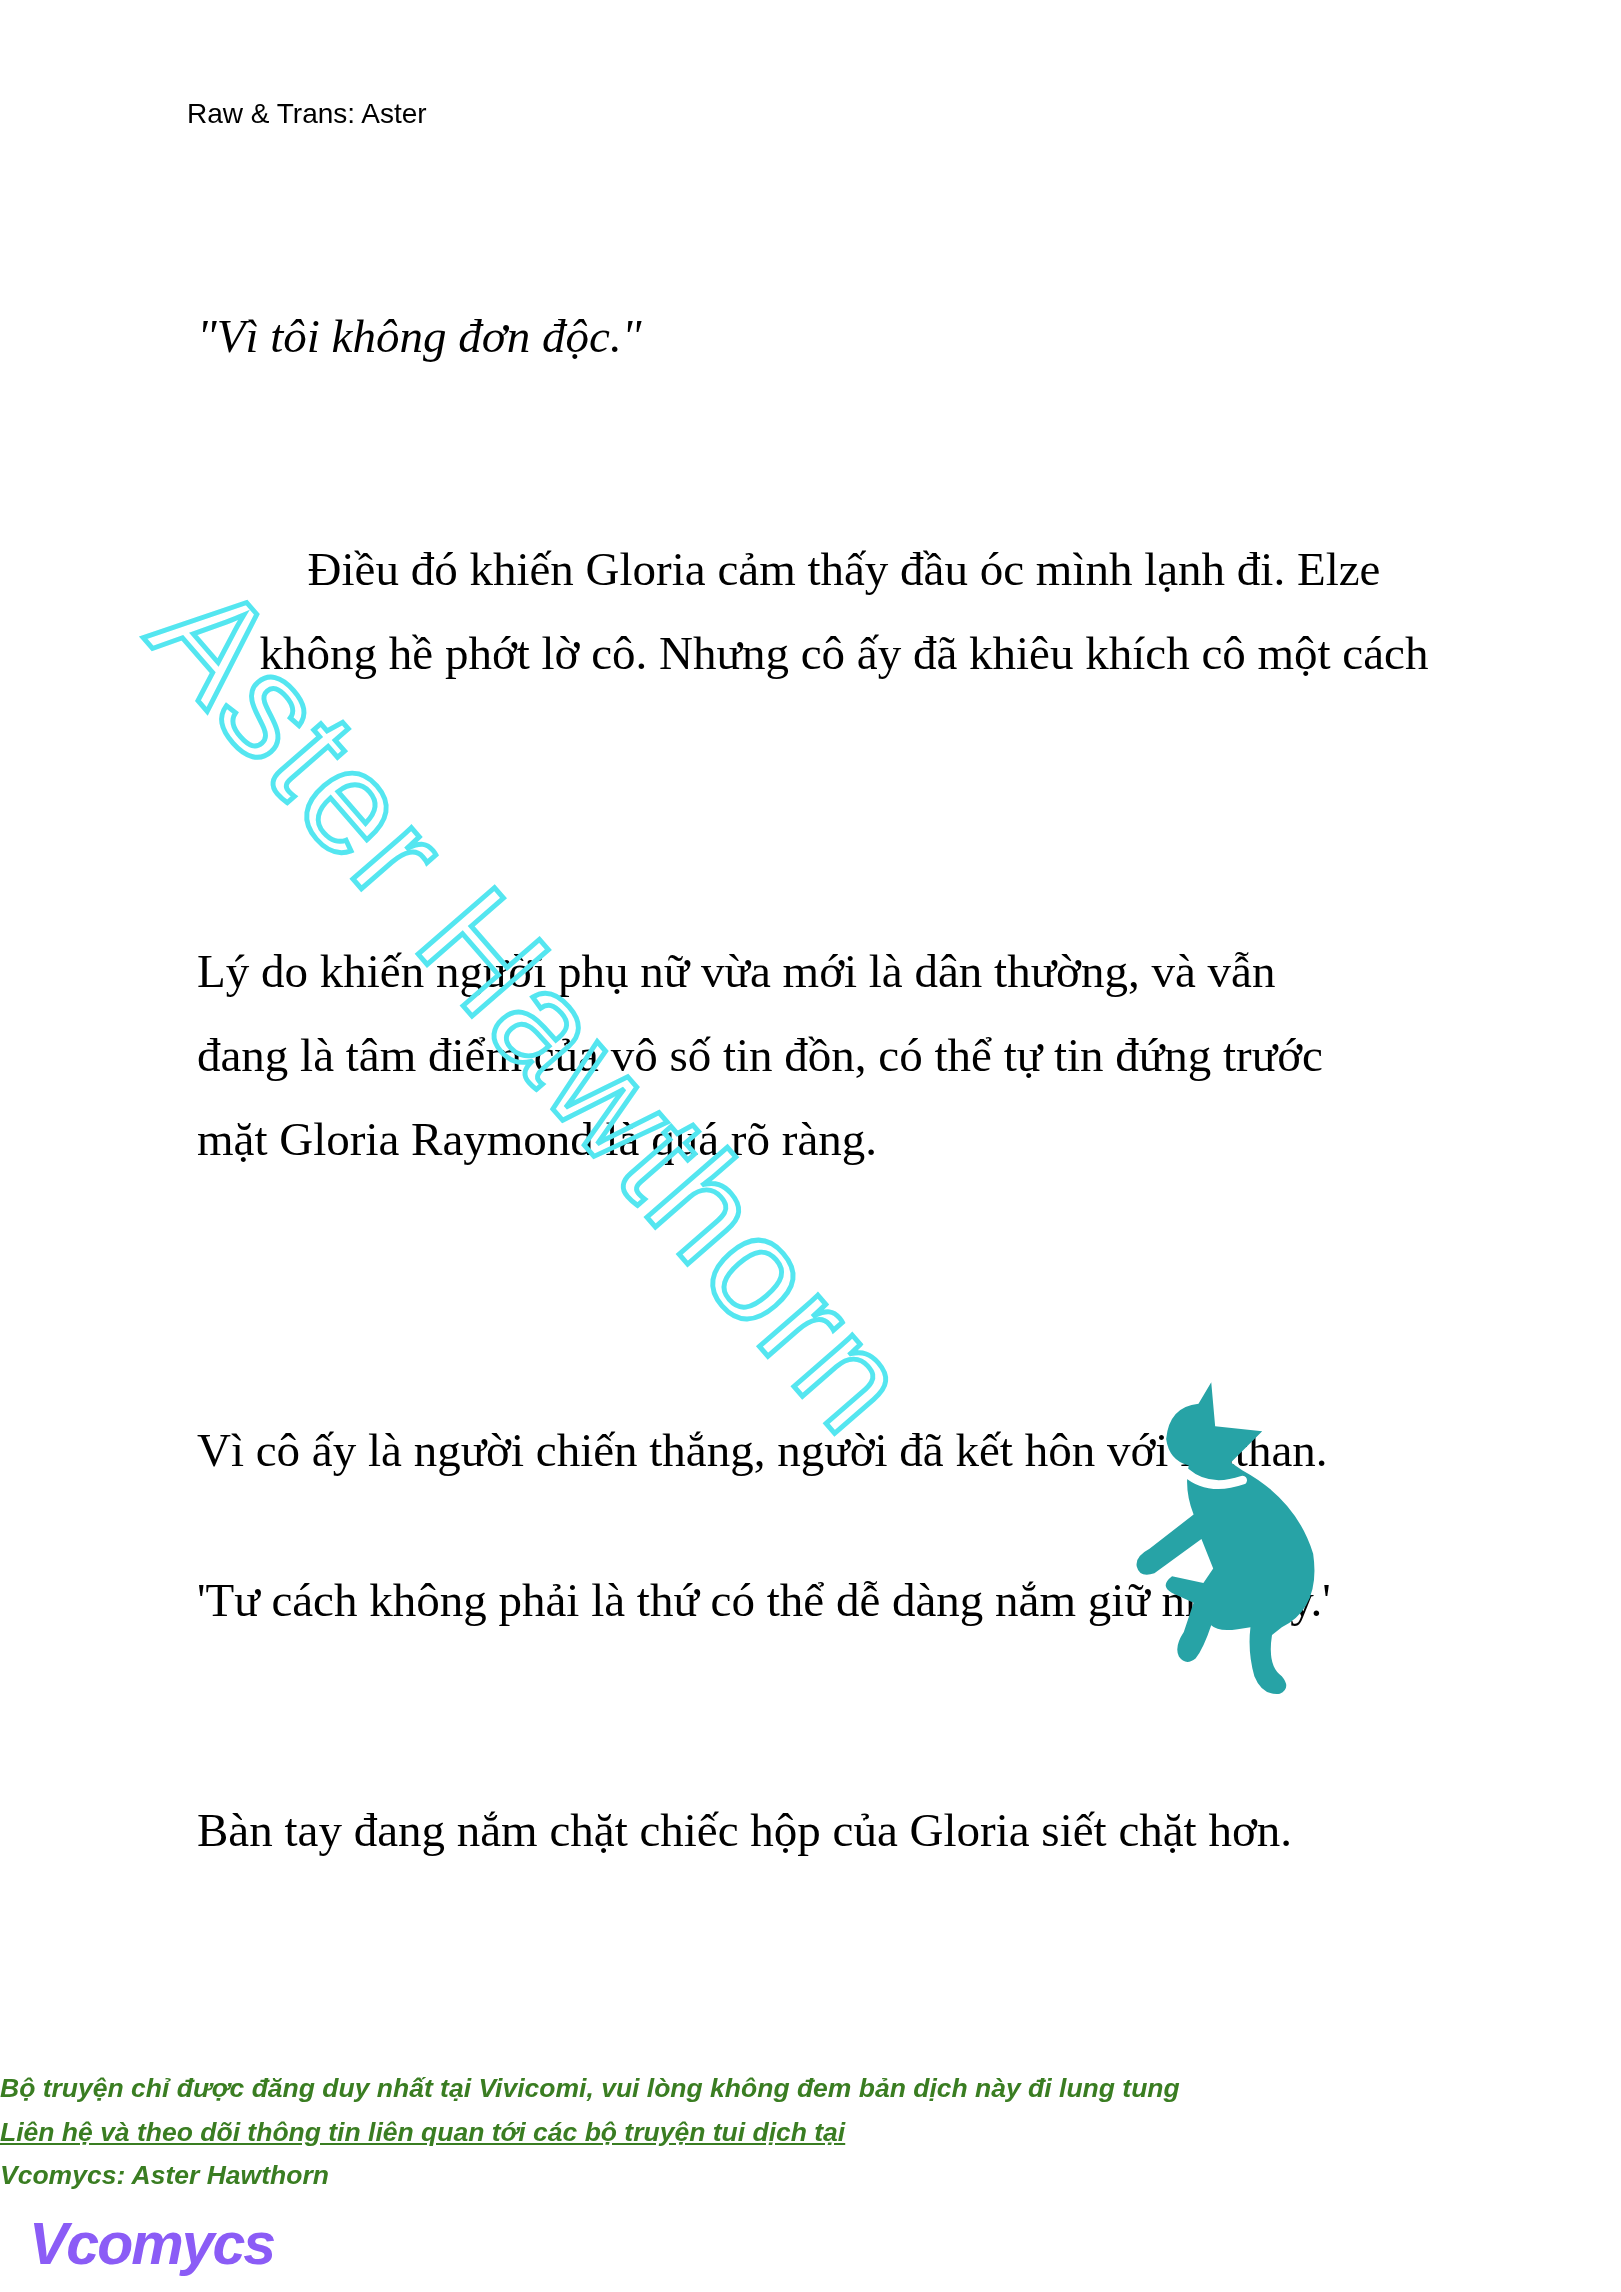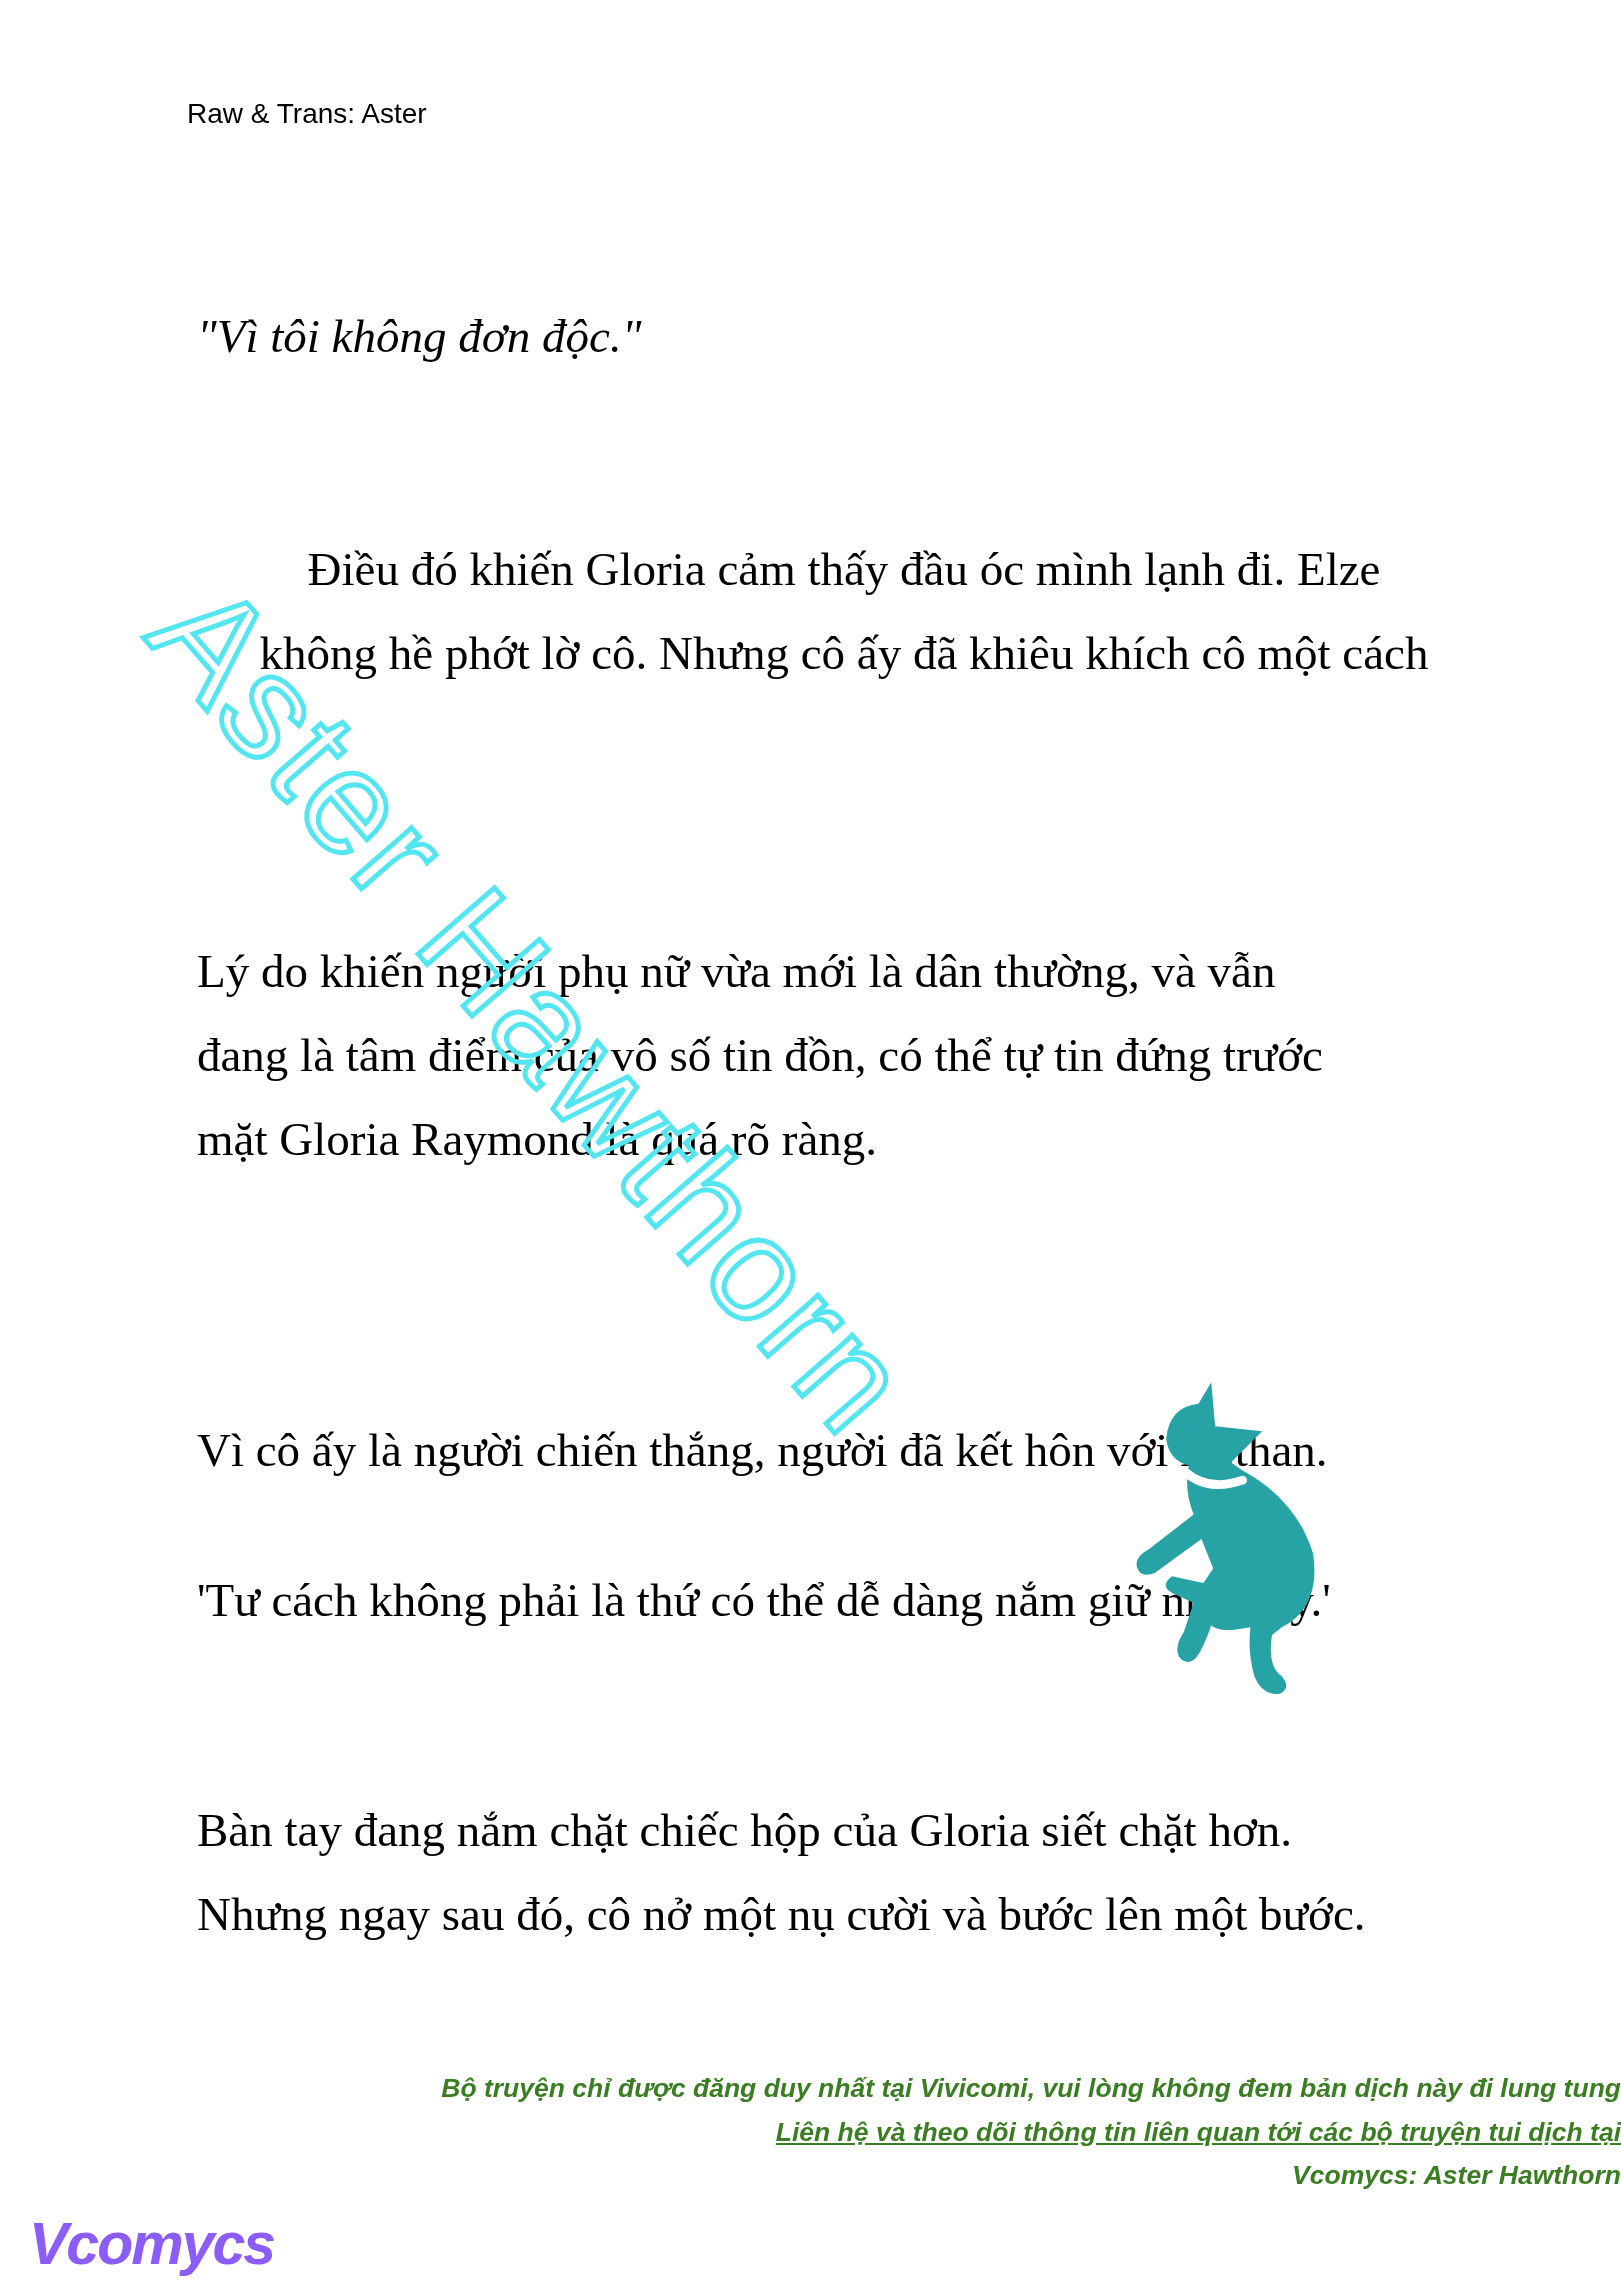"Nhưng ngay sau đó, cô" div { html: <div>Nhưng ngay sau đó, cô nở một nụ cười và bước lên một bước.</div> -> none }
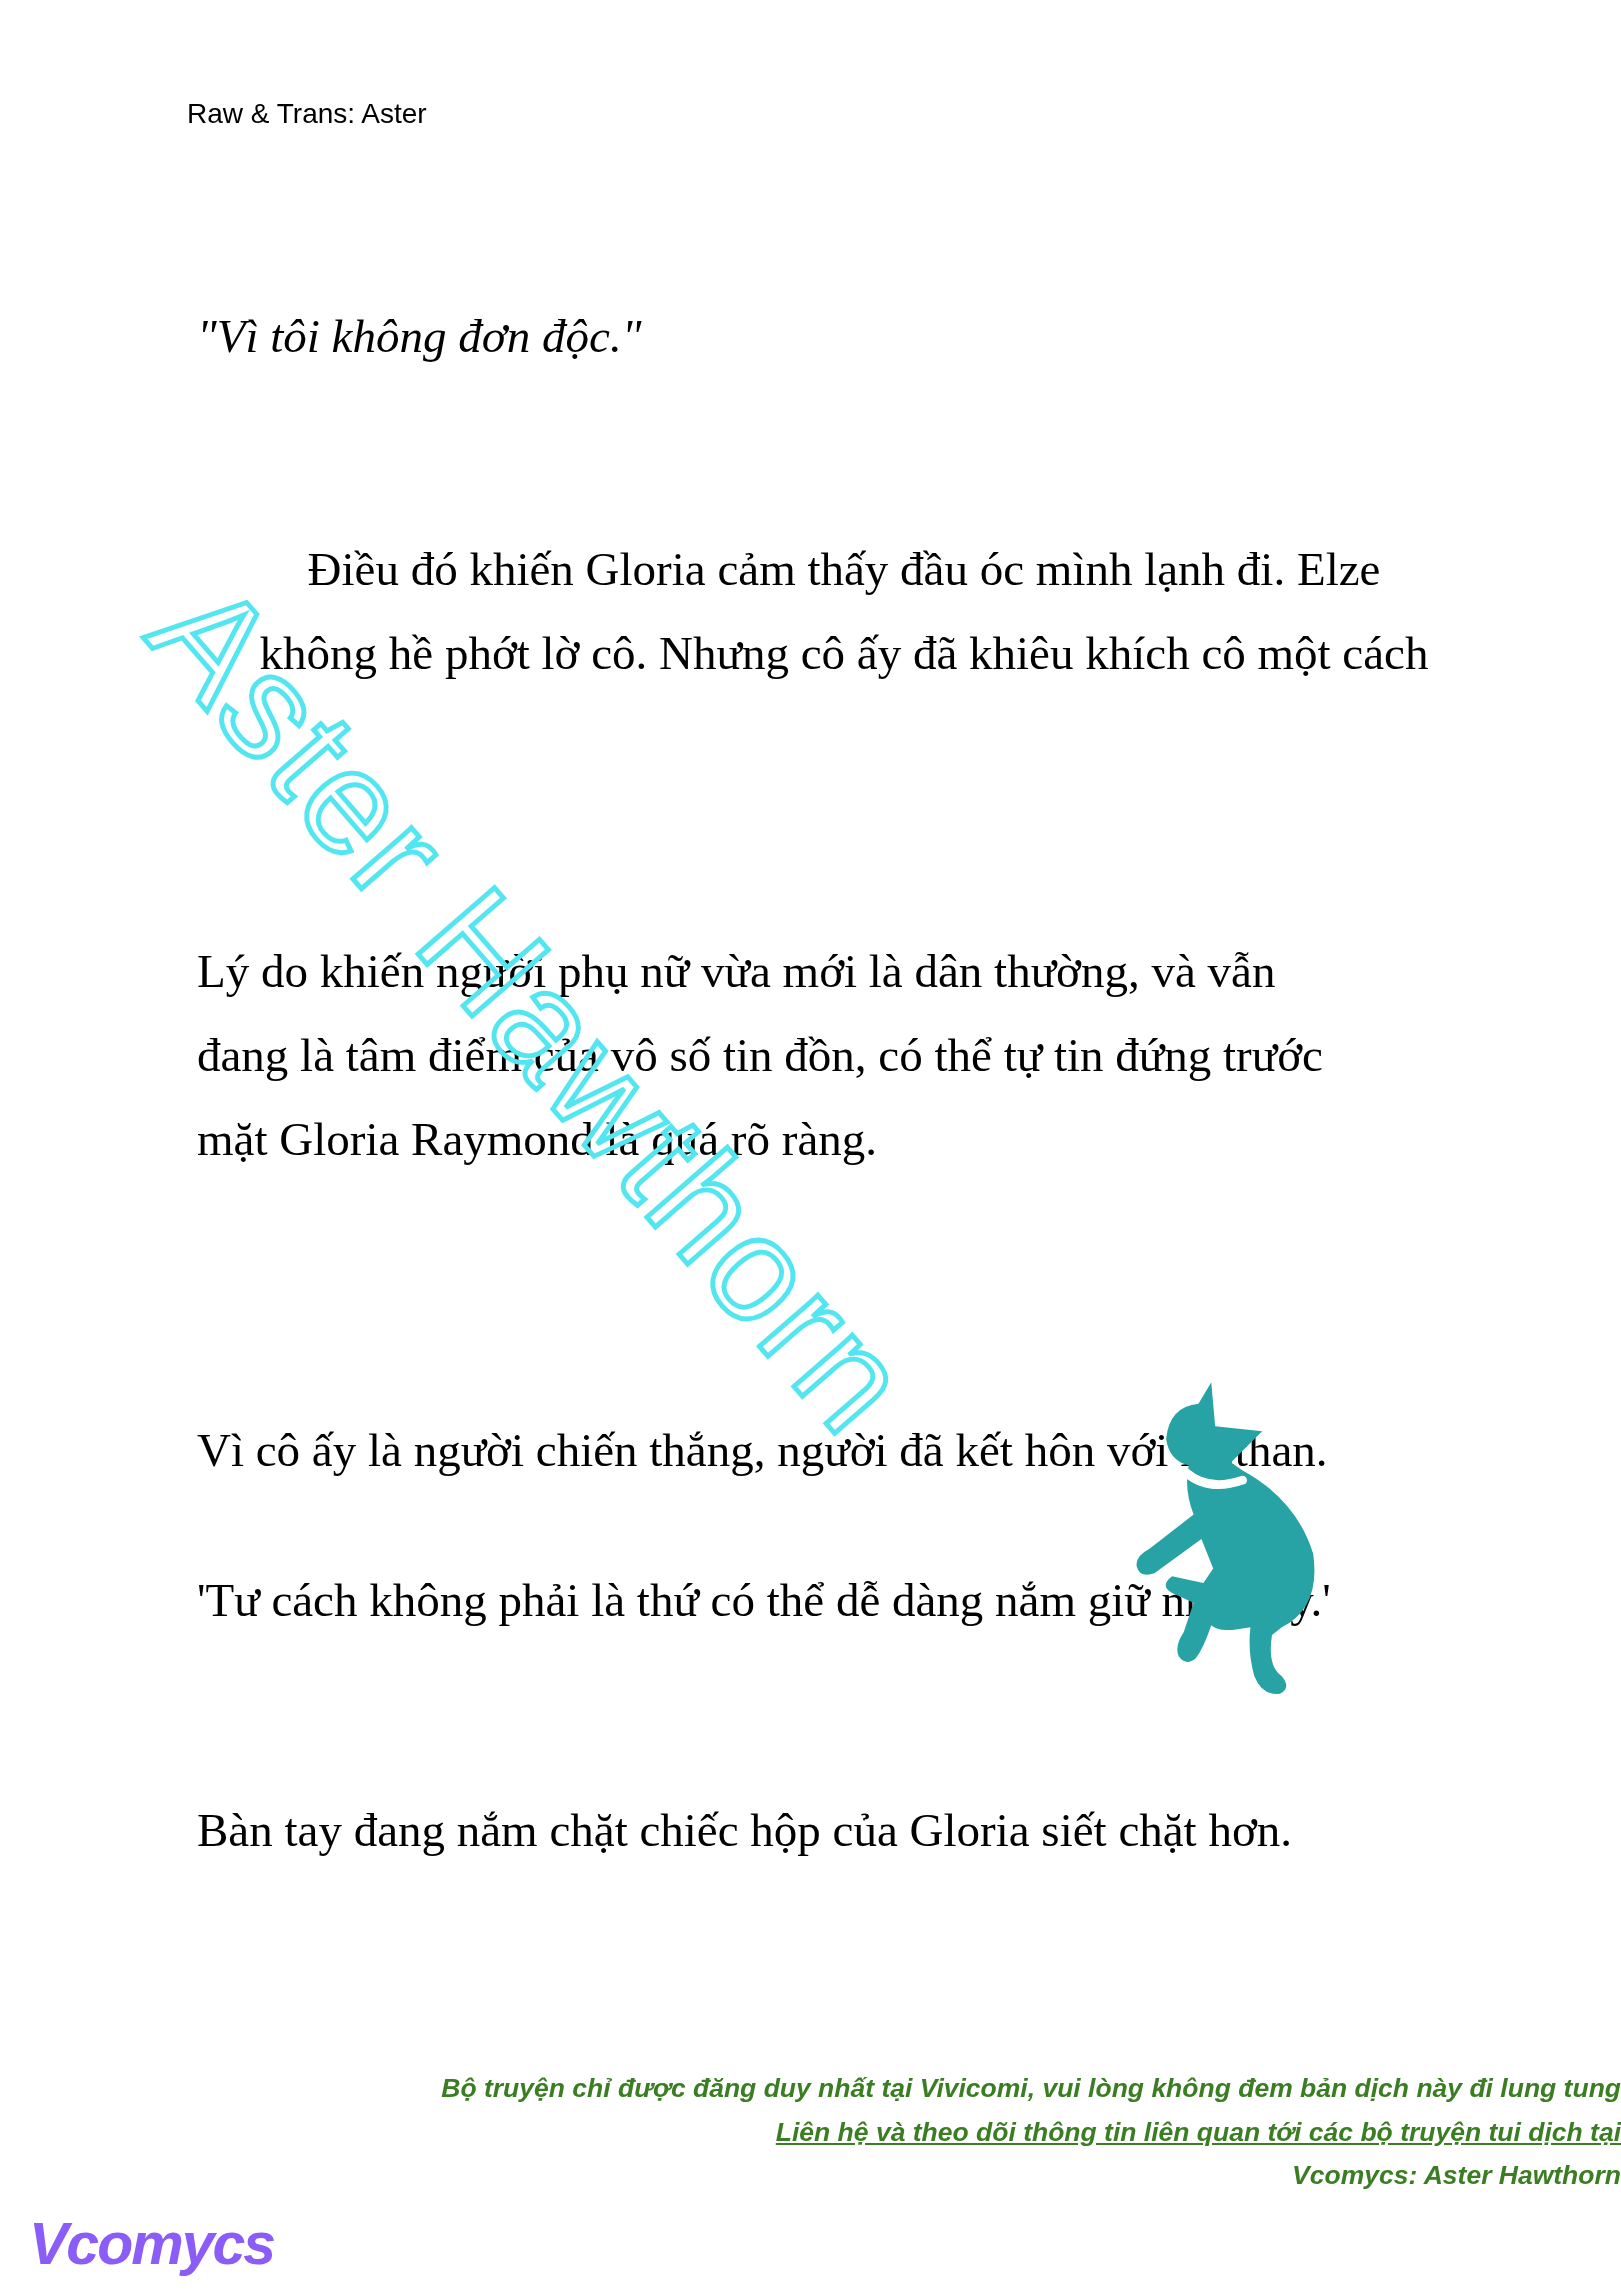"Bộ truyện chỉ được đăng" .footer { text-align: right -> left }
